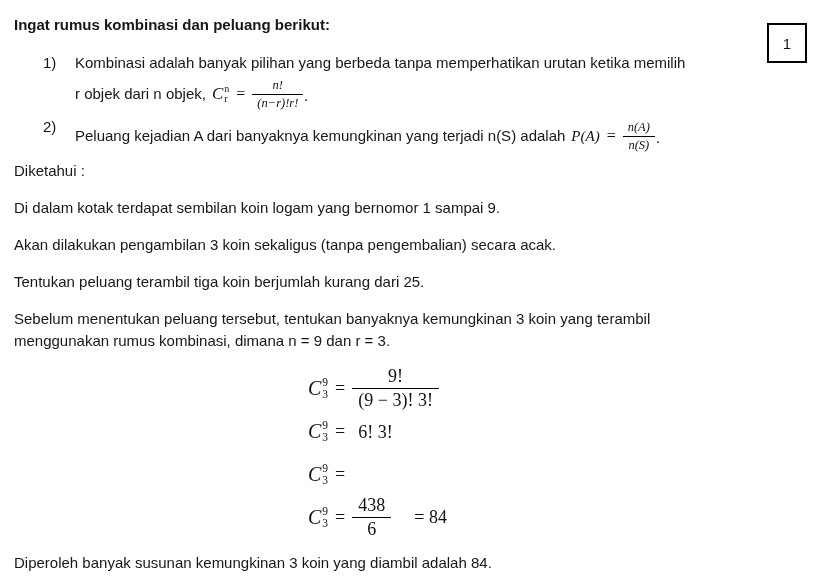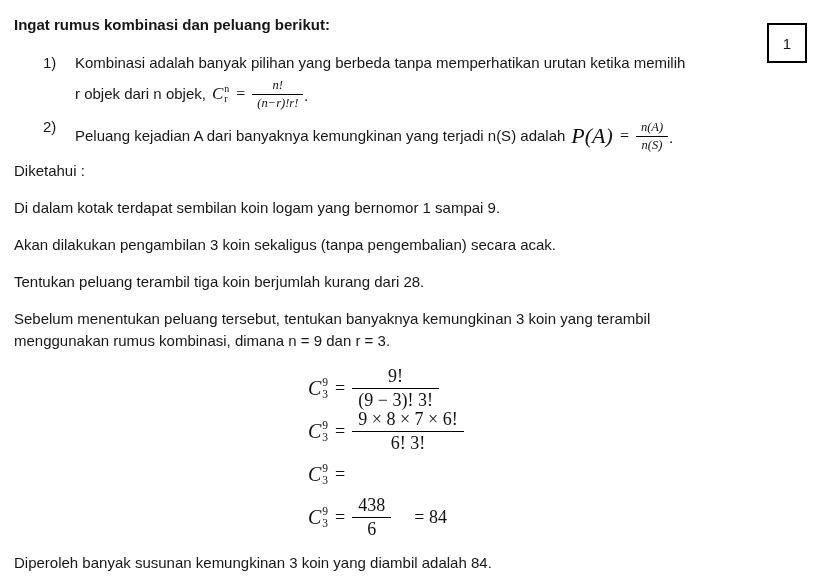"P(A)" .inline-math .lhs { font-size: 22px -> 15px }
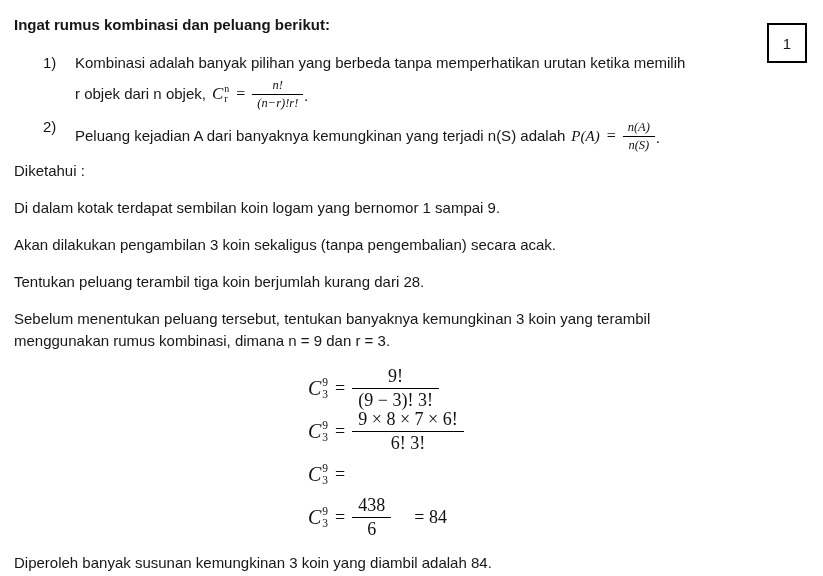"Tentukan peluang terambil tiga koin" p.para { text: 28 -> 25 }
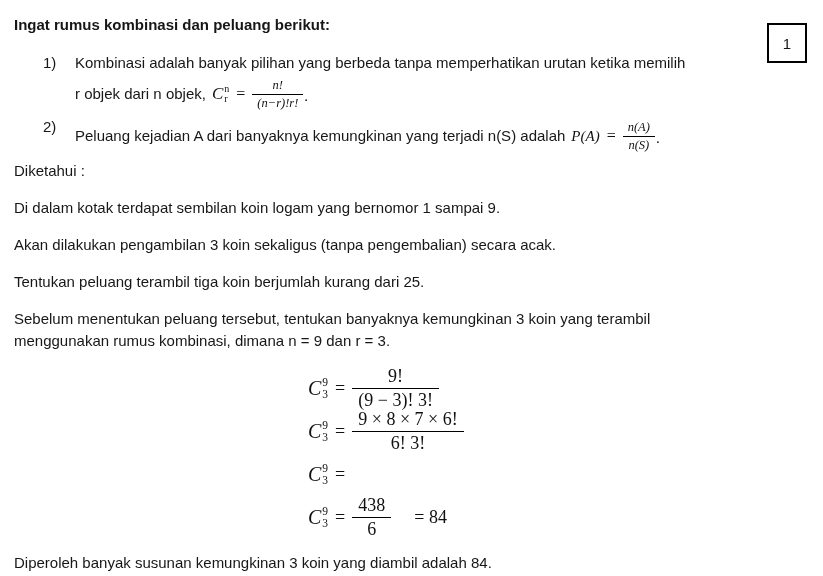"9 × 8 × 7" span.num { html: <span>9 × 8 × 7 × 6!</span> -> none }
